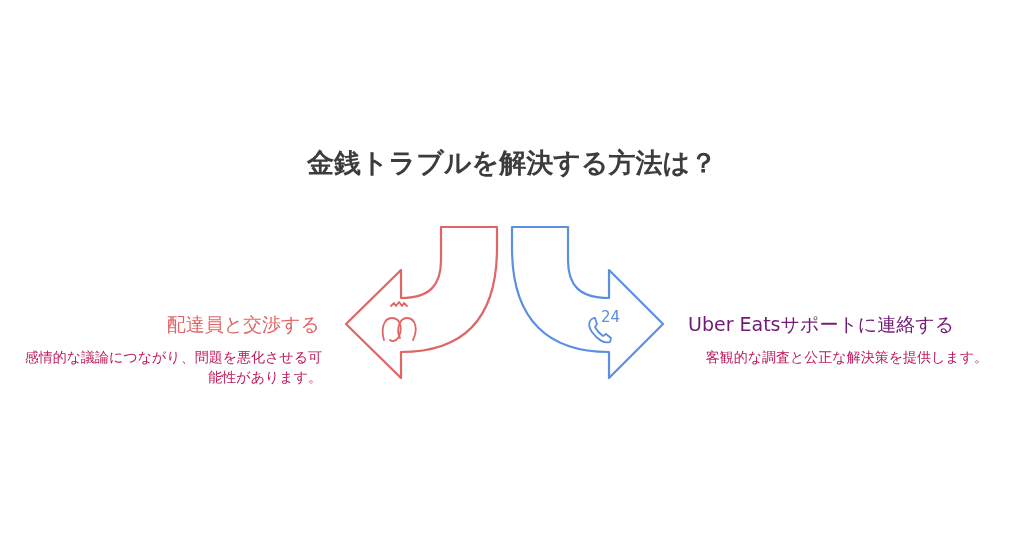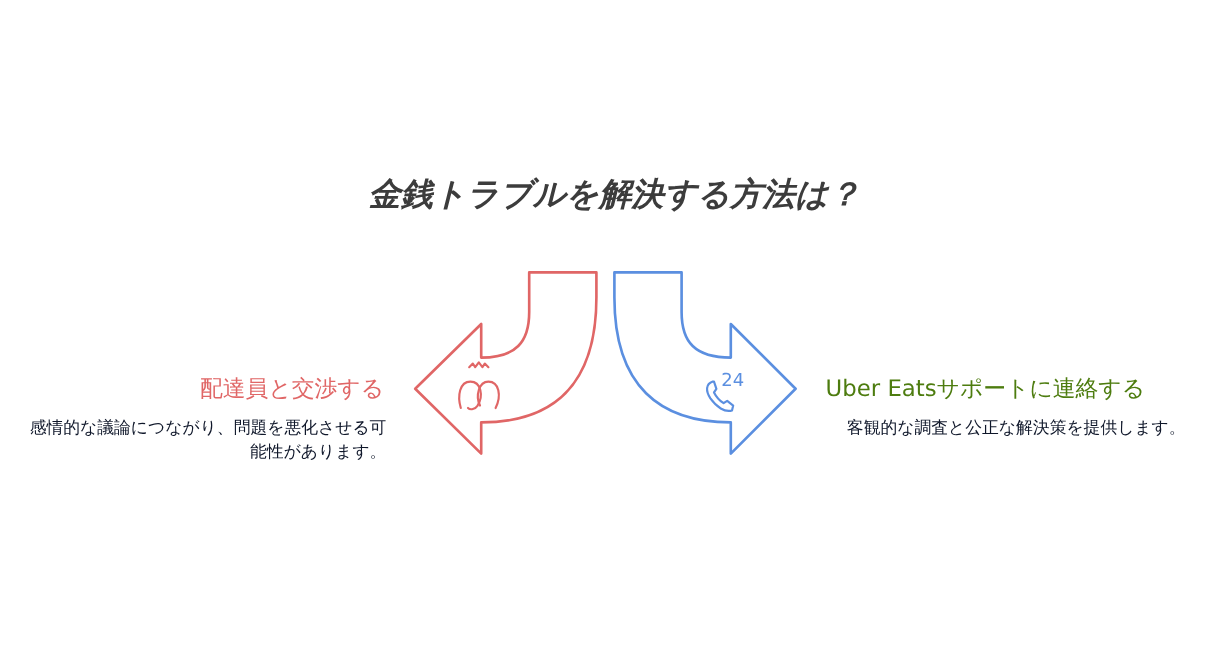"金銭トラブルを解決する方法は？" .title { font-style: italic -> none }
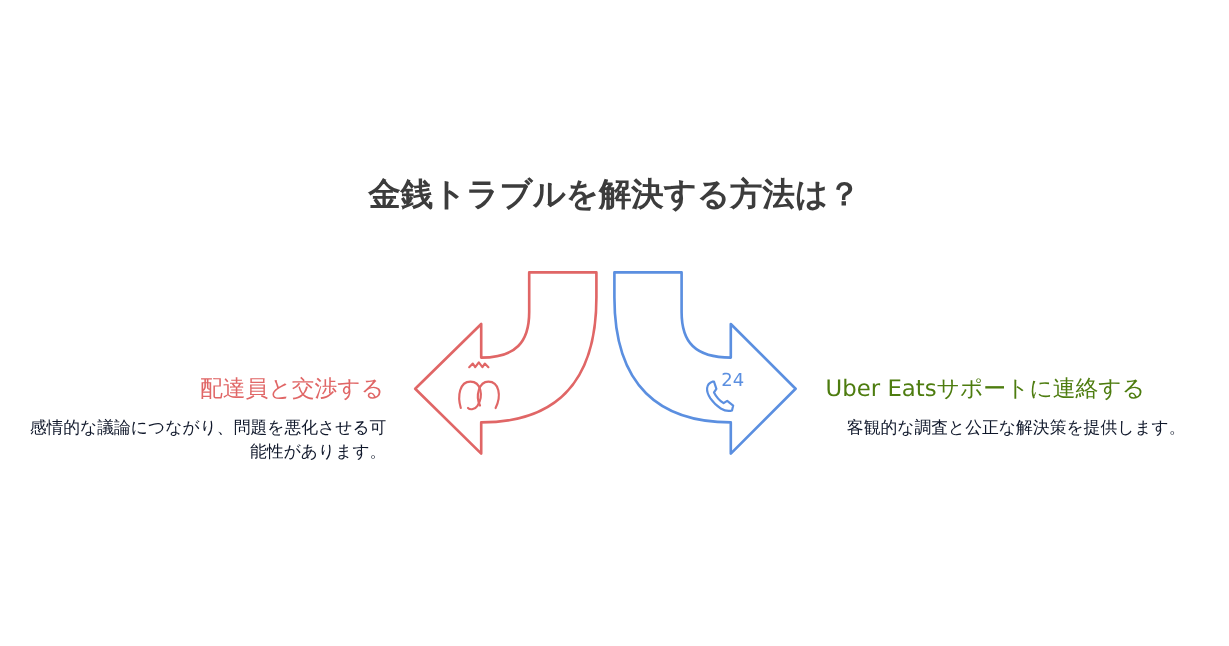"Uber Eatsサポートに連絡する" div.opt-title { color: #4d7c0f -> #701a75 }
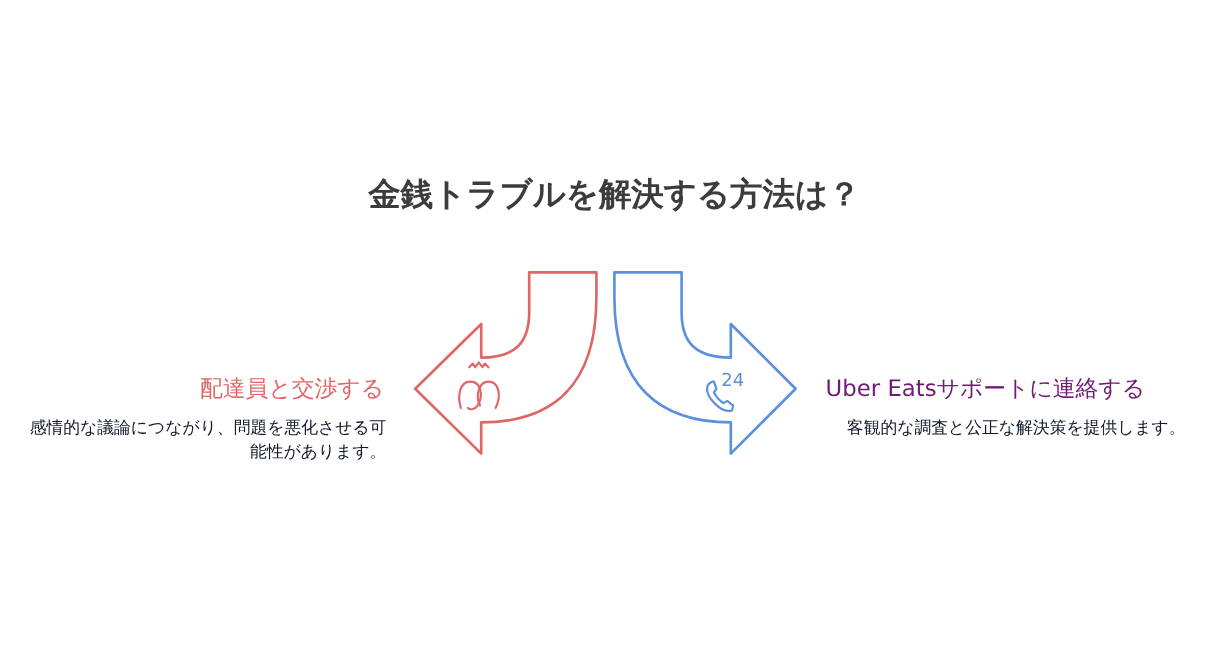"感情的な議論につながり、問題を悪化させる可能性があります。" .opt-desc { color: #0f172a -> #be185d }
